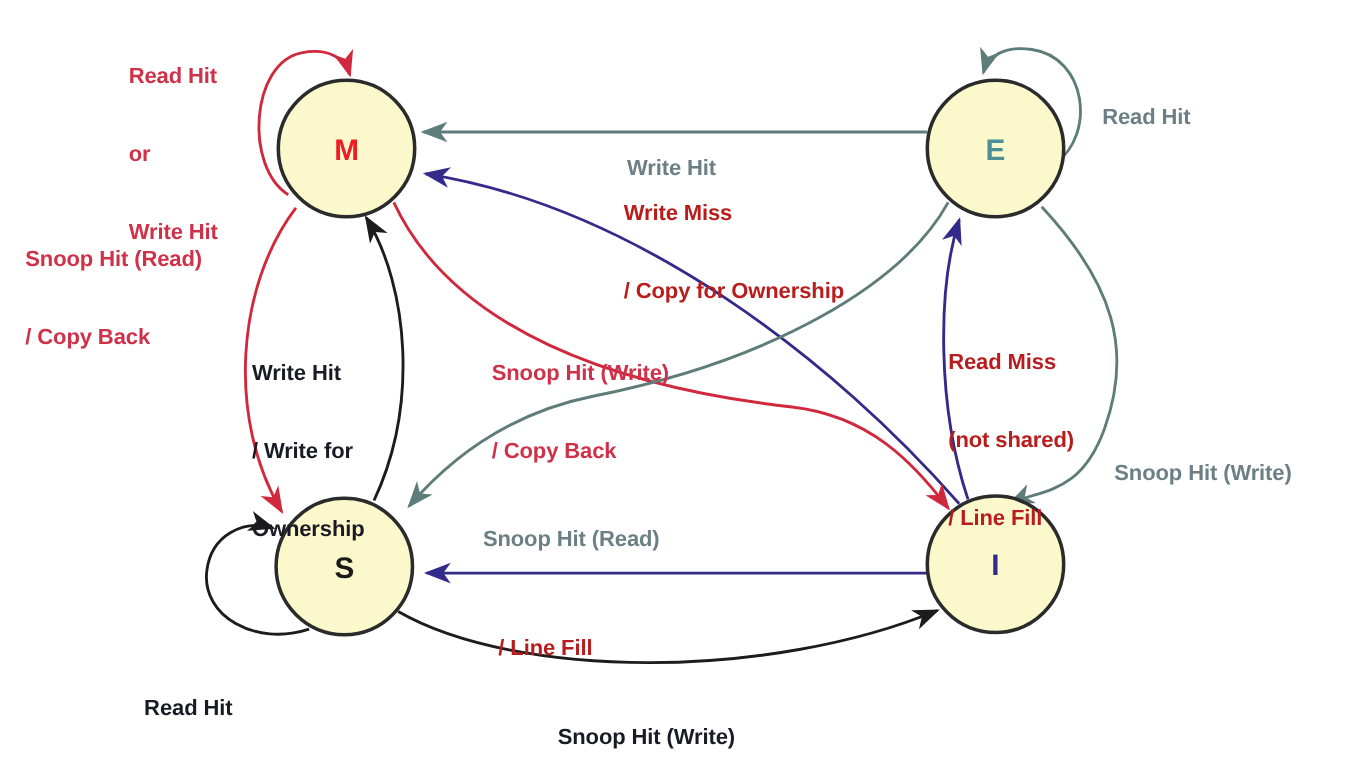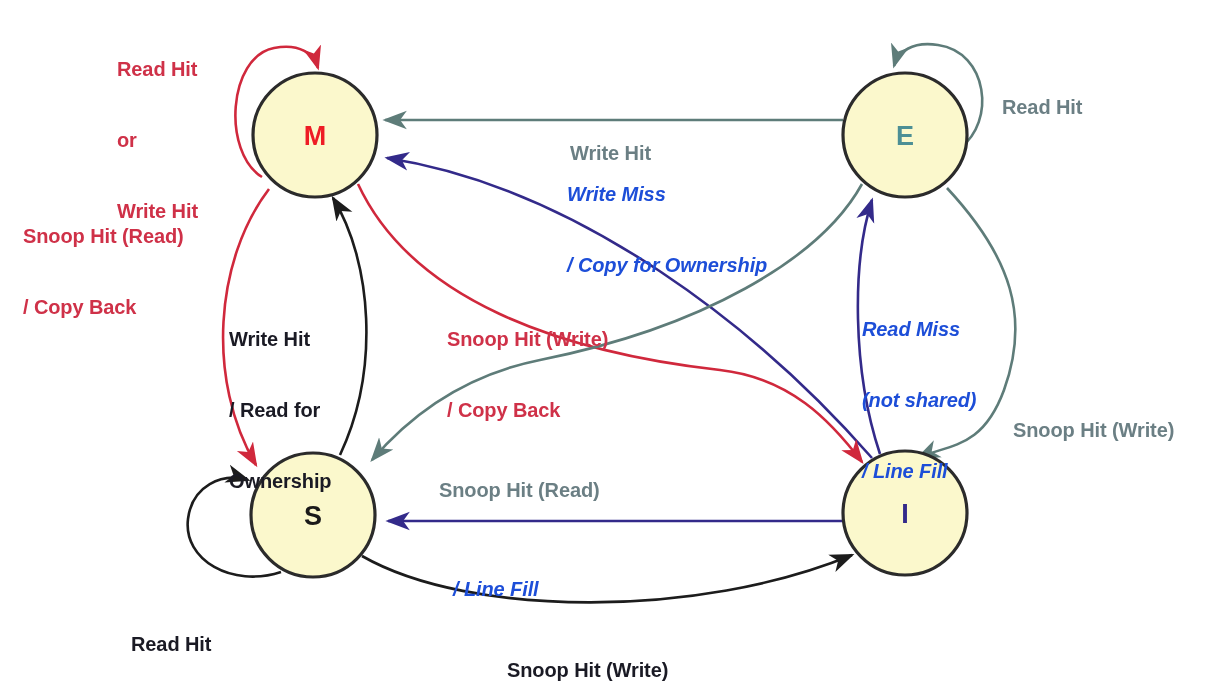"Write Miss" .lbl-blue { color: #1d4ed8 -> #b91c1c; font-style: italic -> none }
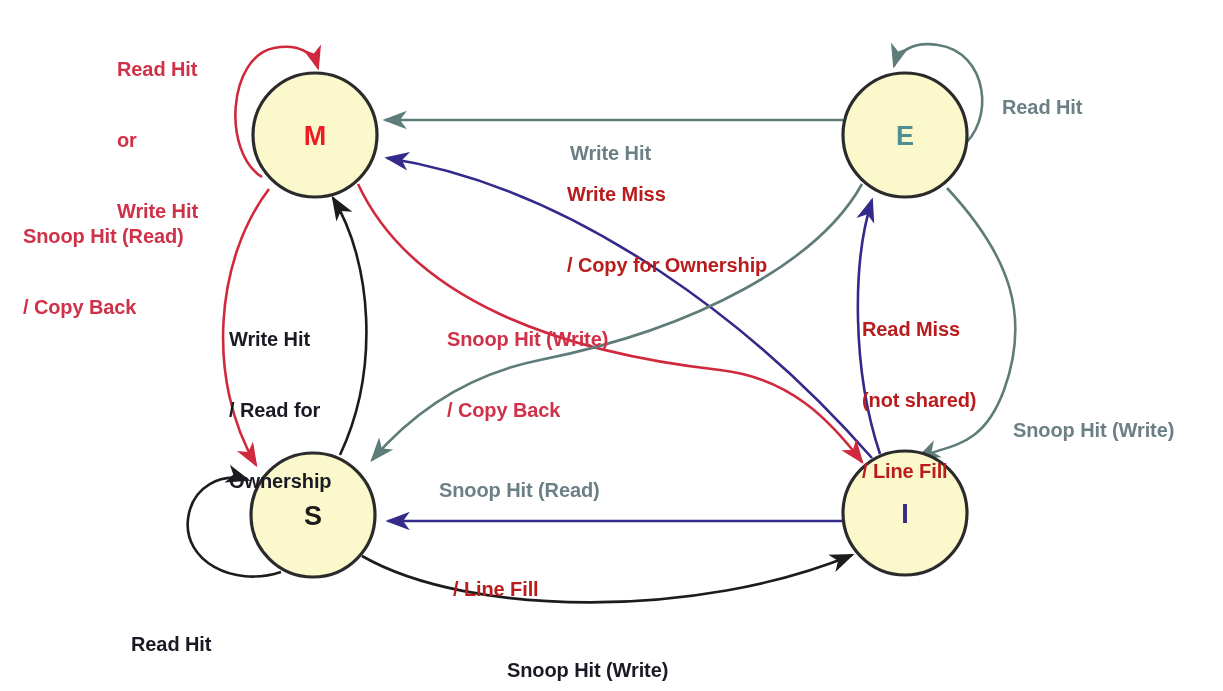"/ Read for" div { text: Read -> Write }
